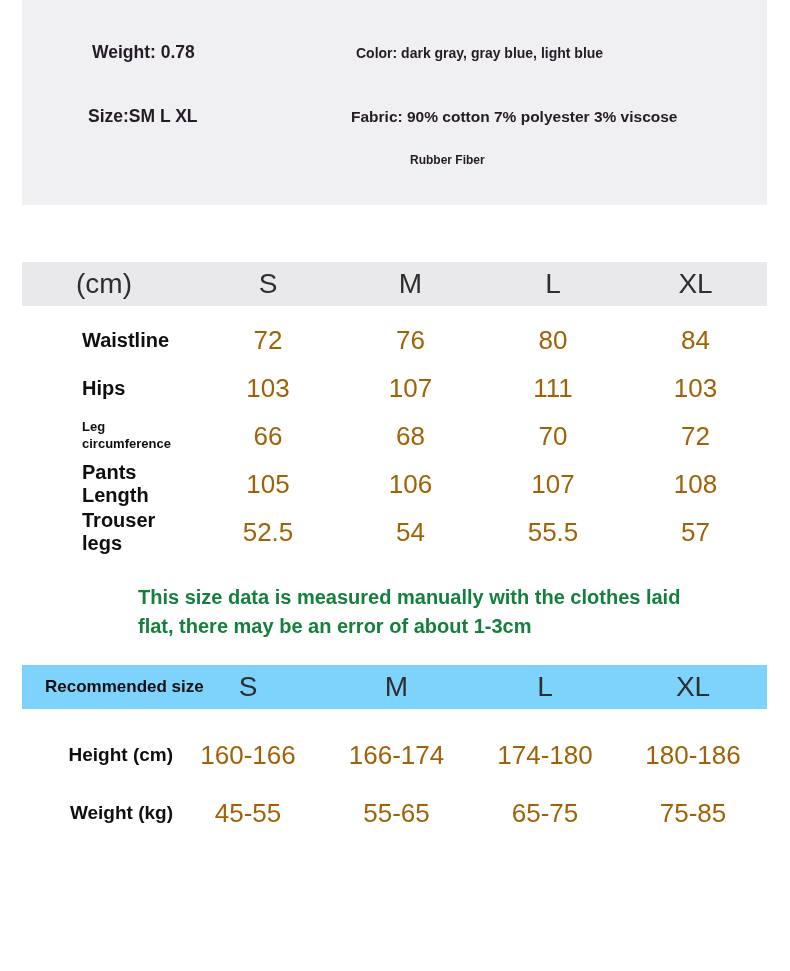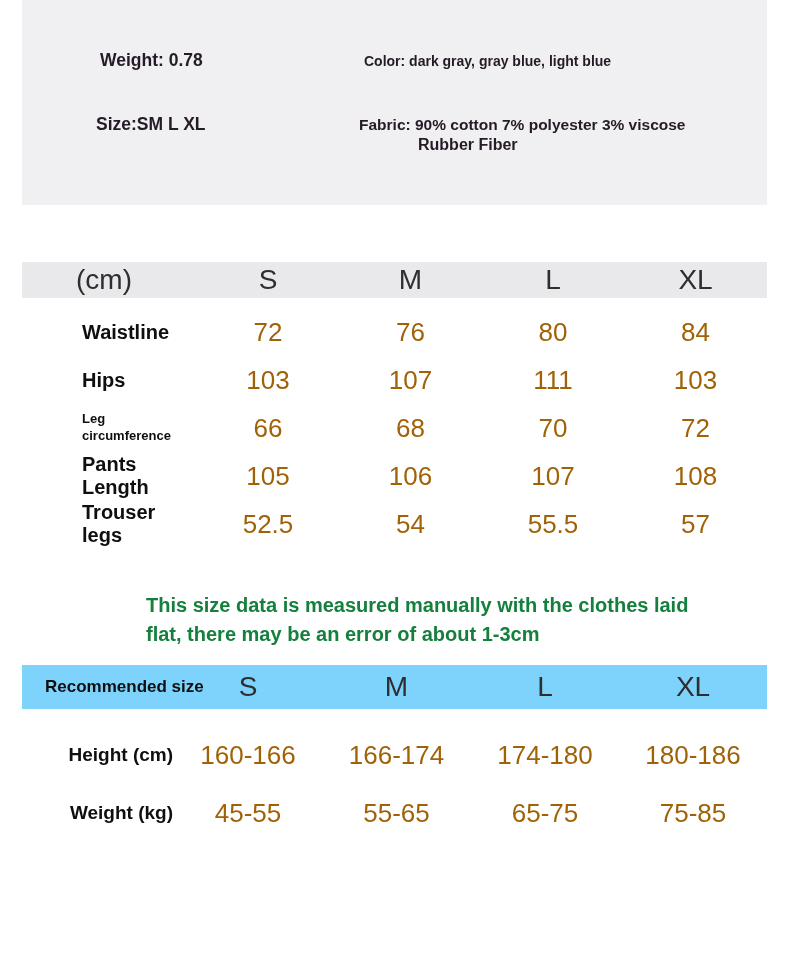"Weight: 0.78" p { margin: 8px -> 0 }
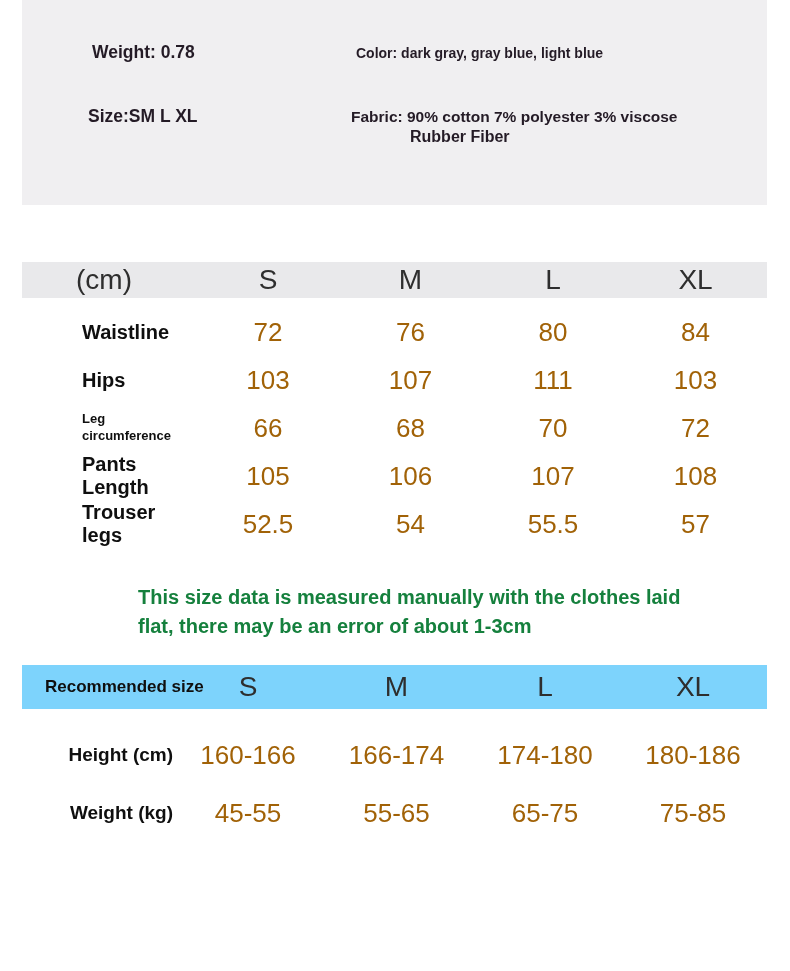"Rubber Fiber" .spec-rubber { font-size: 16px -> 12px; top: 128px -> 153px }
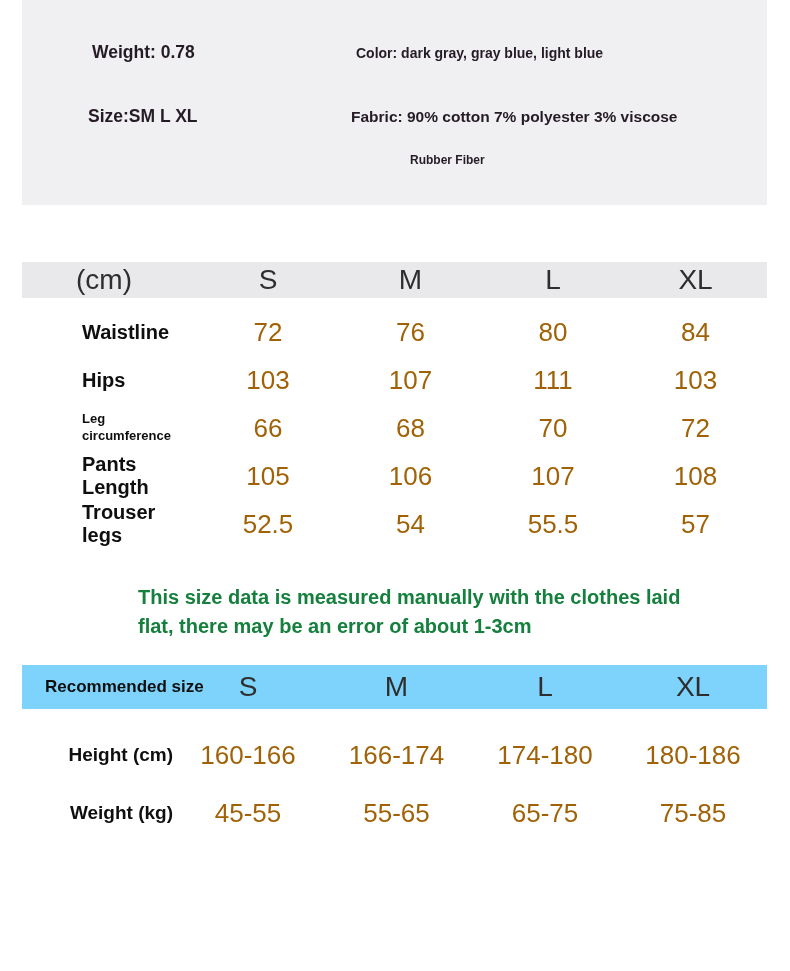"(cm)" .size-table thead tr { height: 36px -> 44px }
